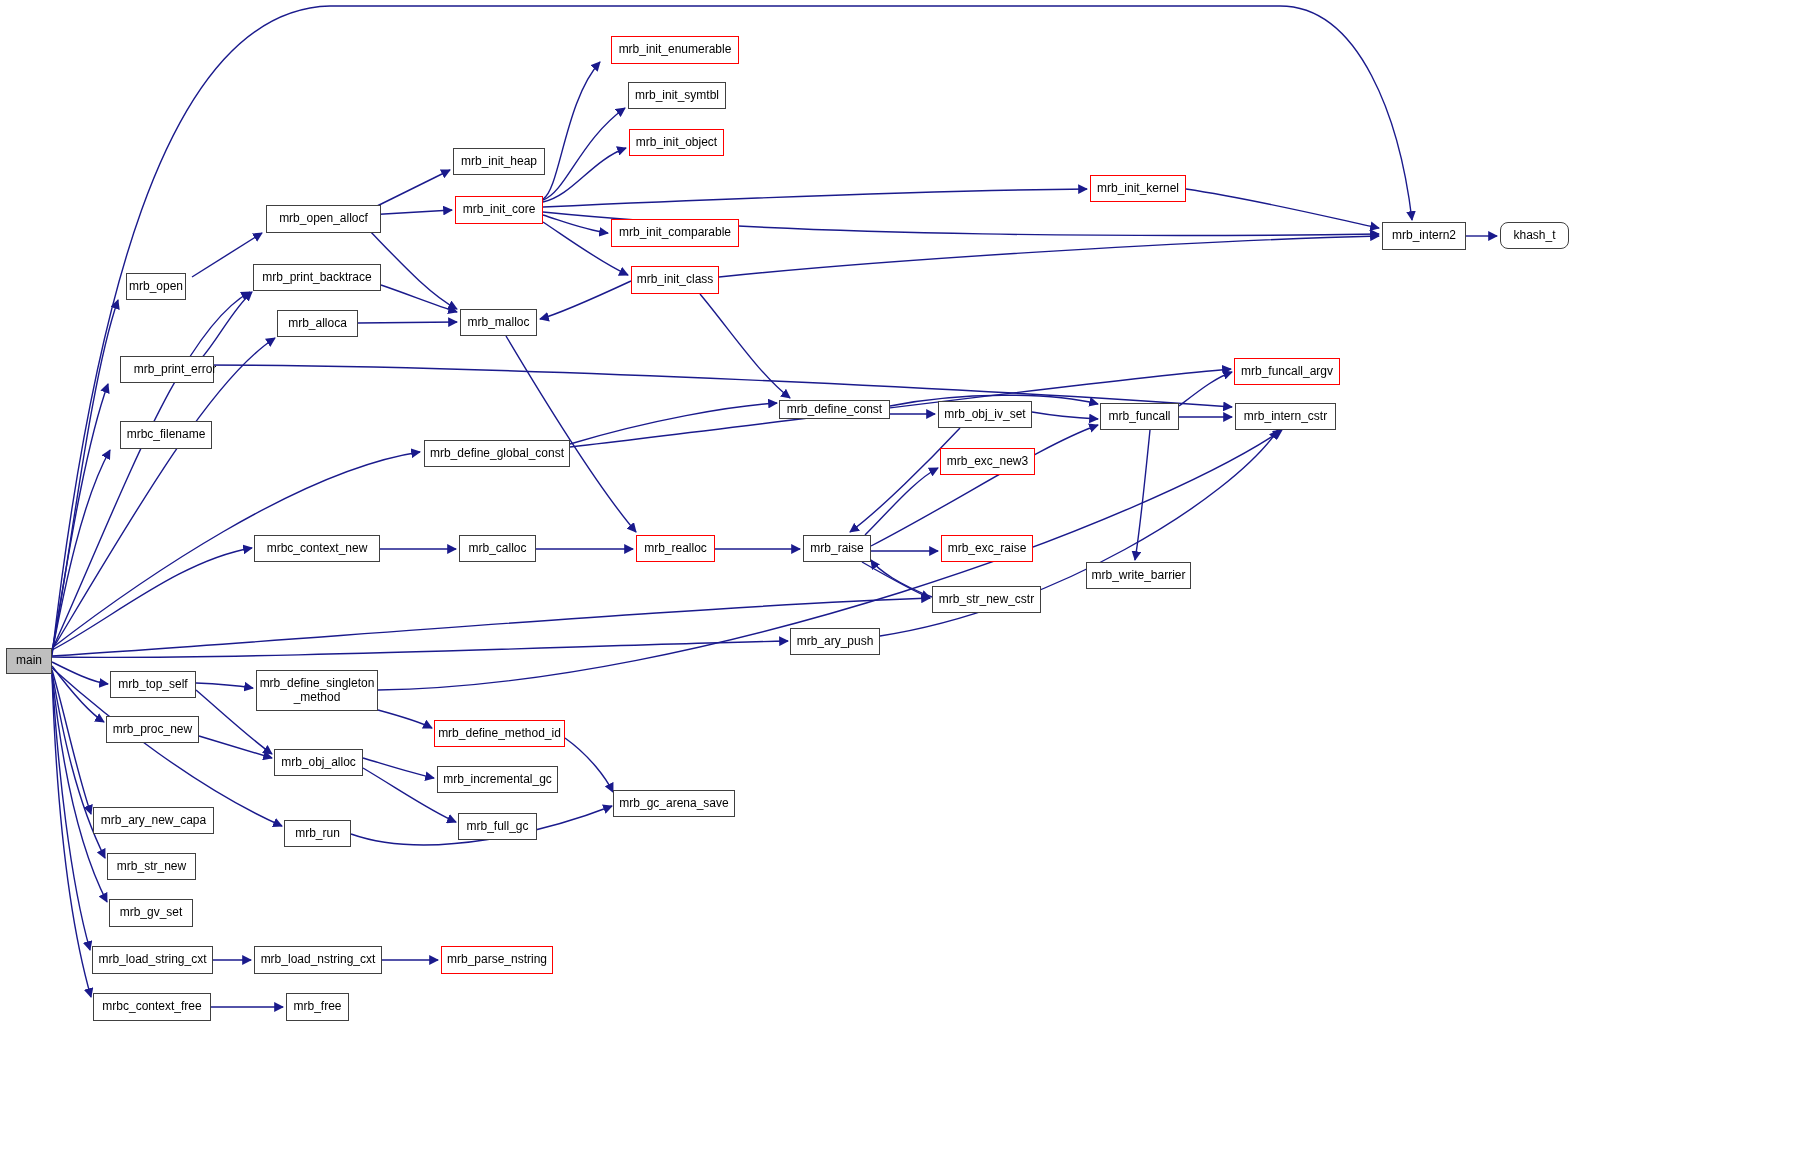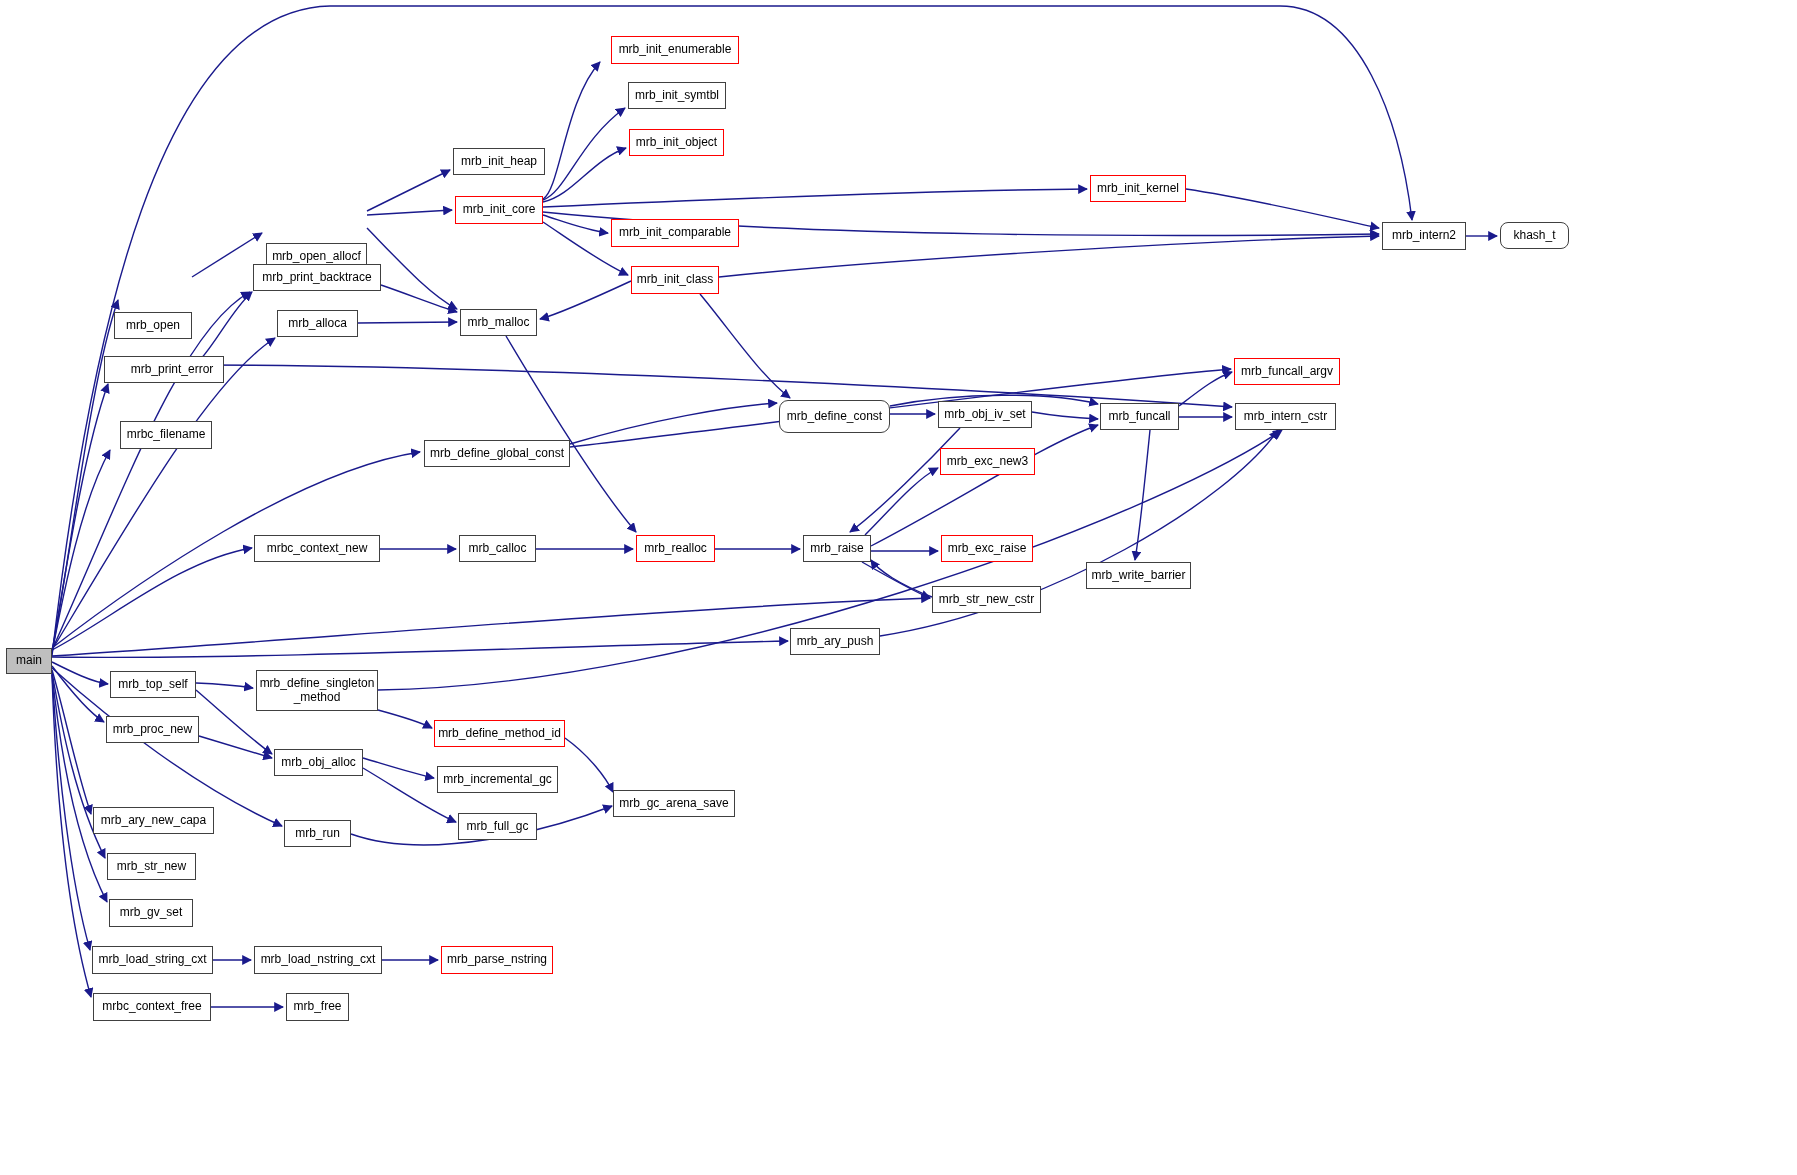"mrb_open_allocf" div.node { margin-top: 38px -> none; width: 101px -> 115px }
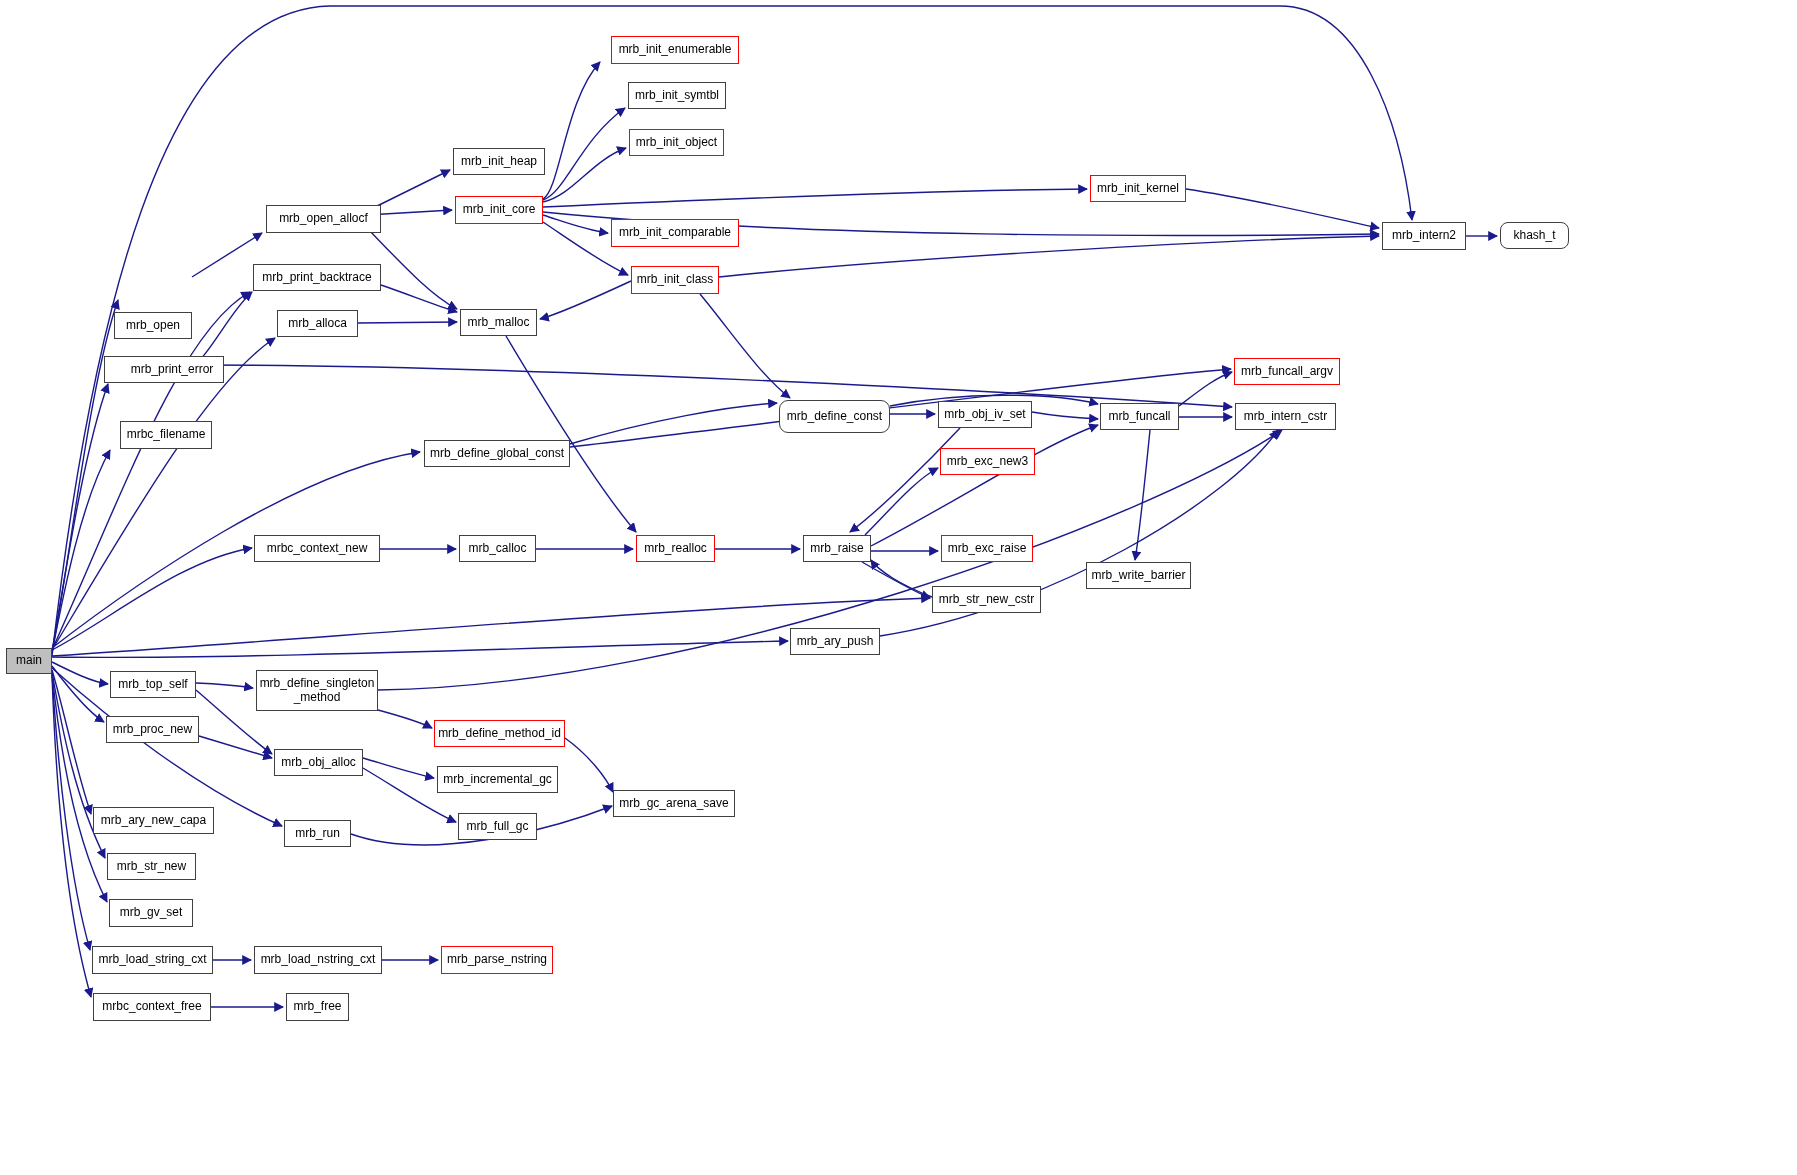"mrb_open" div.node { left: 114px -> 126px; margin-top: 39px -> none; width: 78px -> 60px }
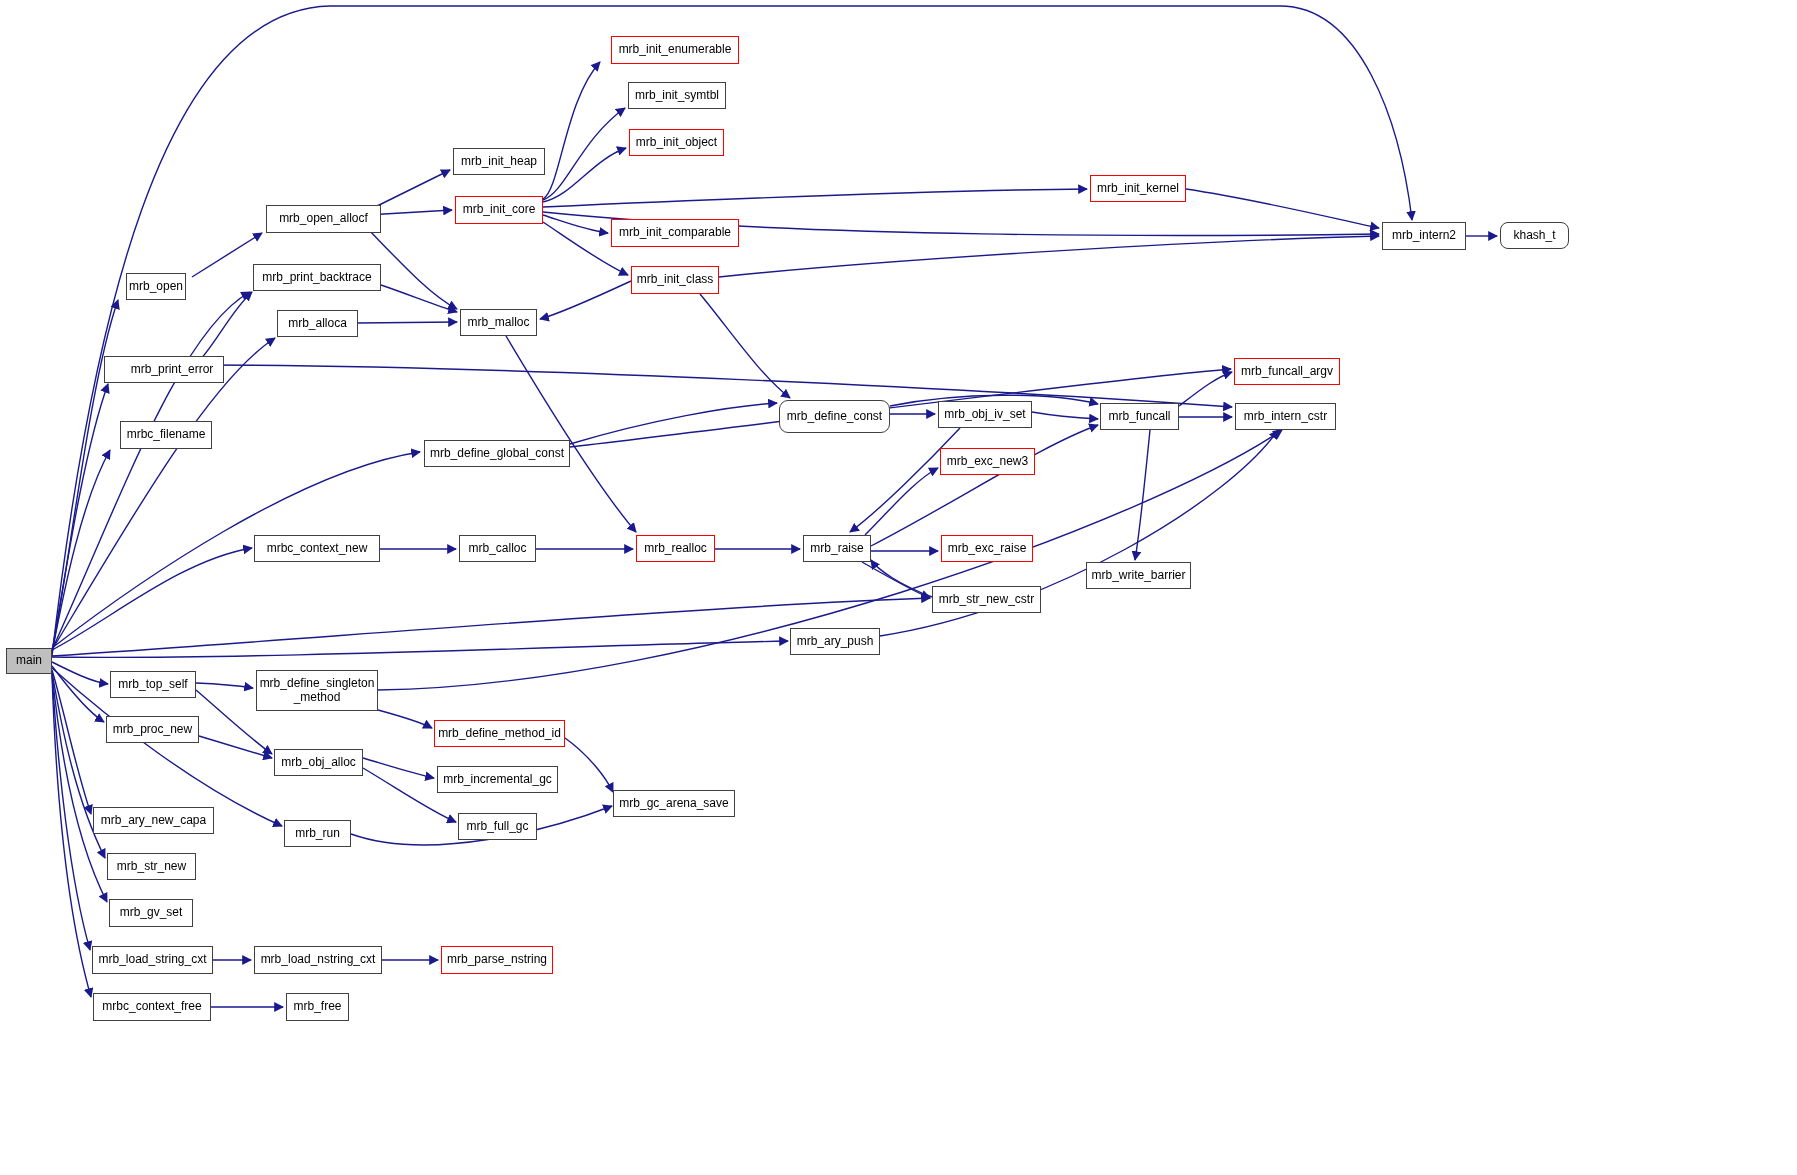"mrb_print_error" div.node { left: 104px -> 120px; width: 120px -> 94px }
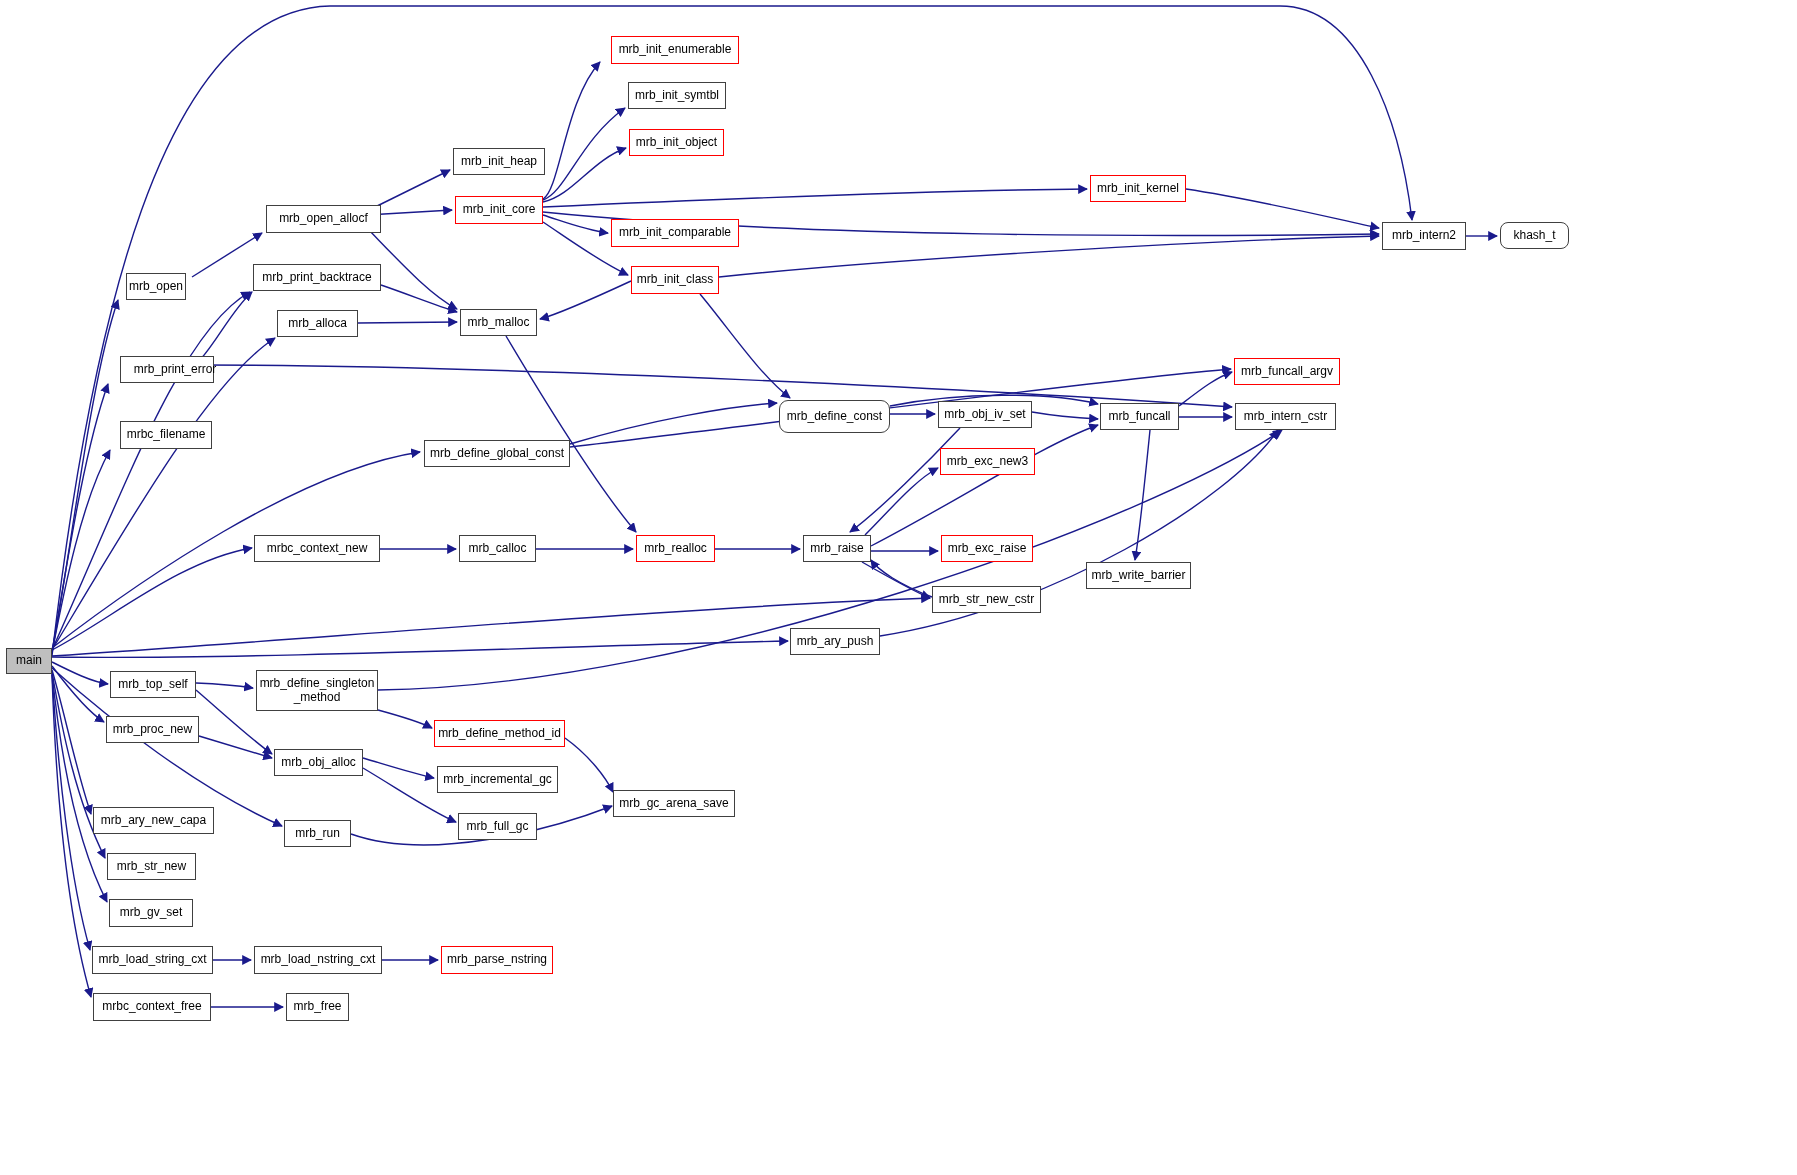"mrb_define_const" div.node { border-radius: 9px -> none; height: 33px -> 19px }
